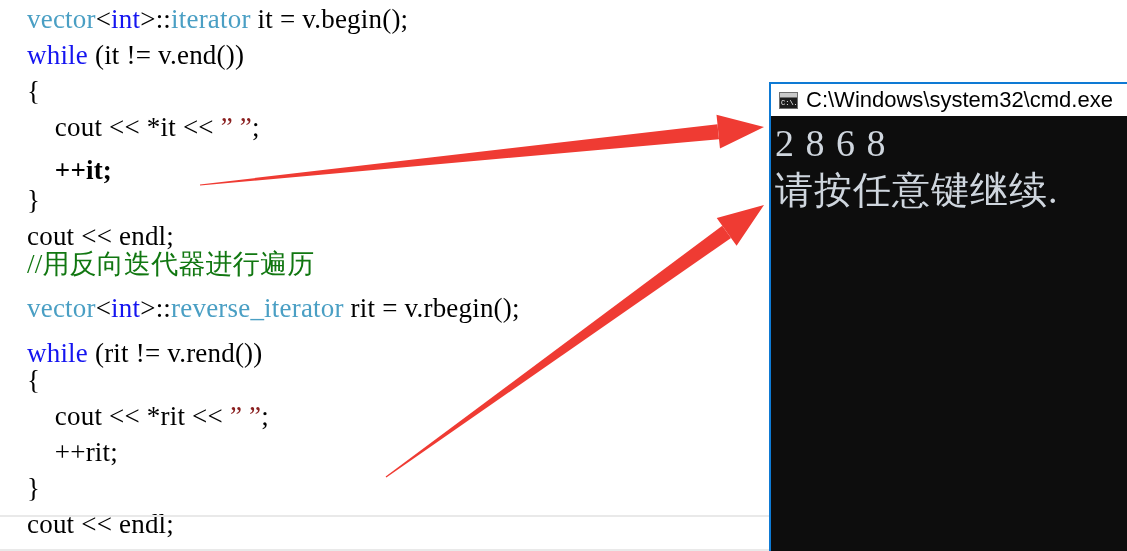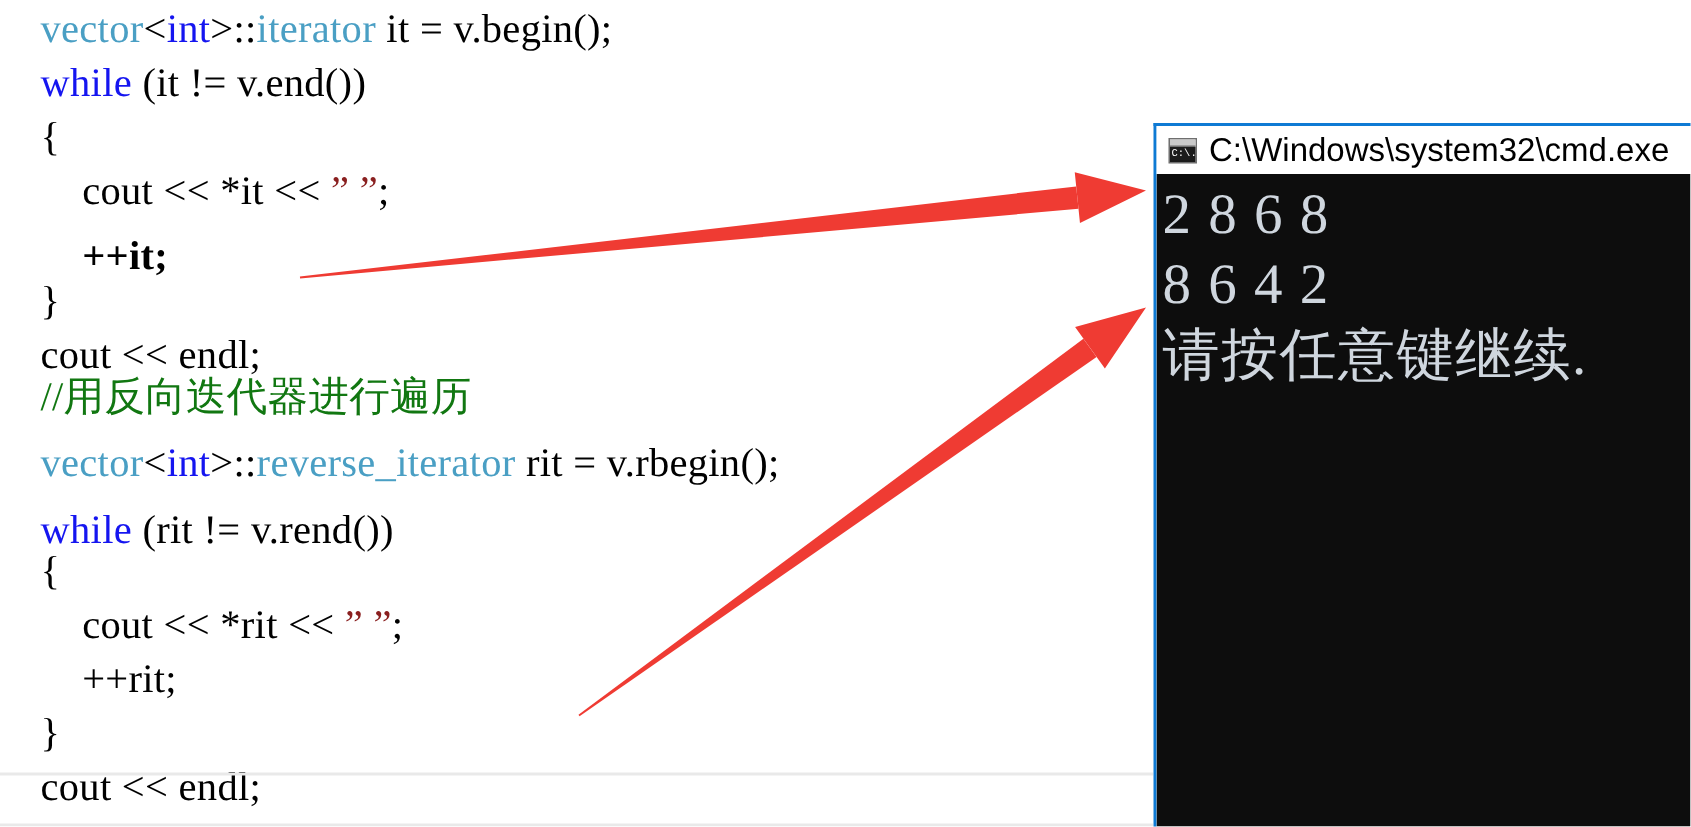"8 6 4 2" div.console-line { html: <div>8 6 4 2</div> -> none }
